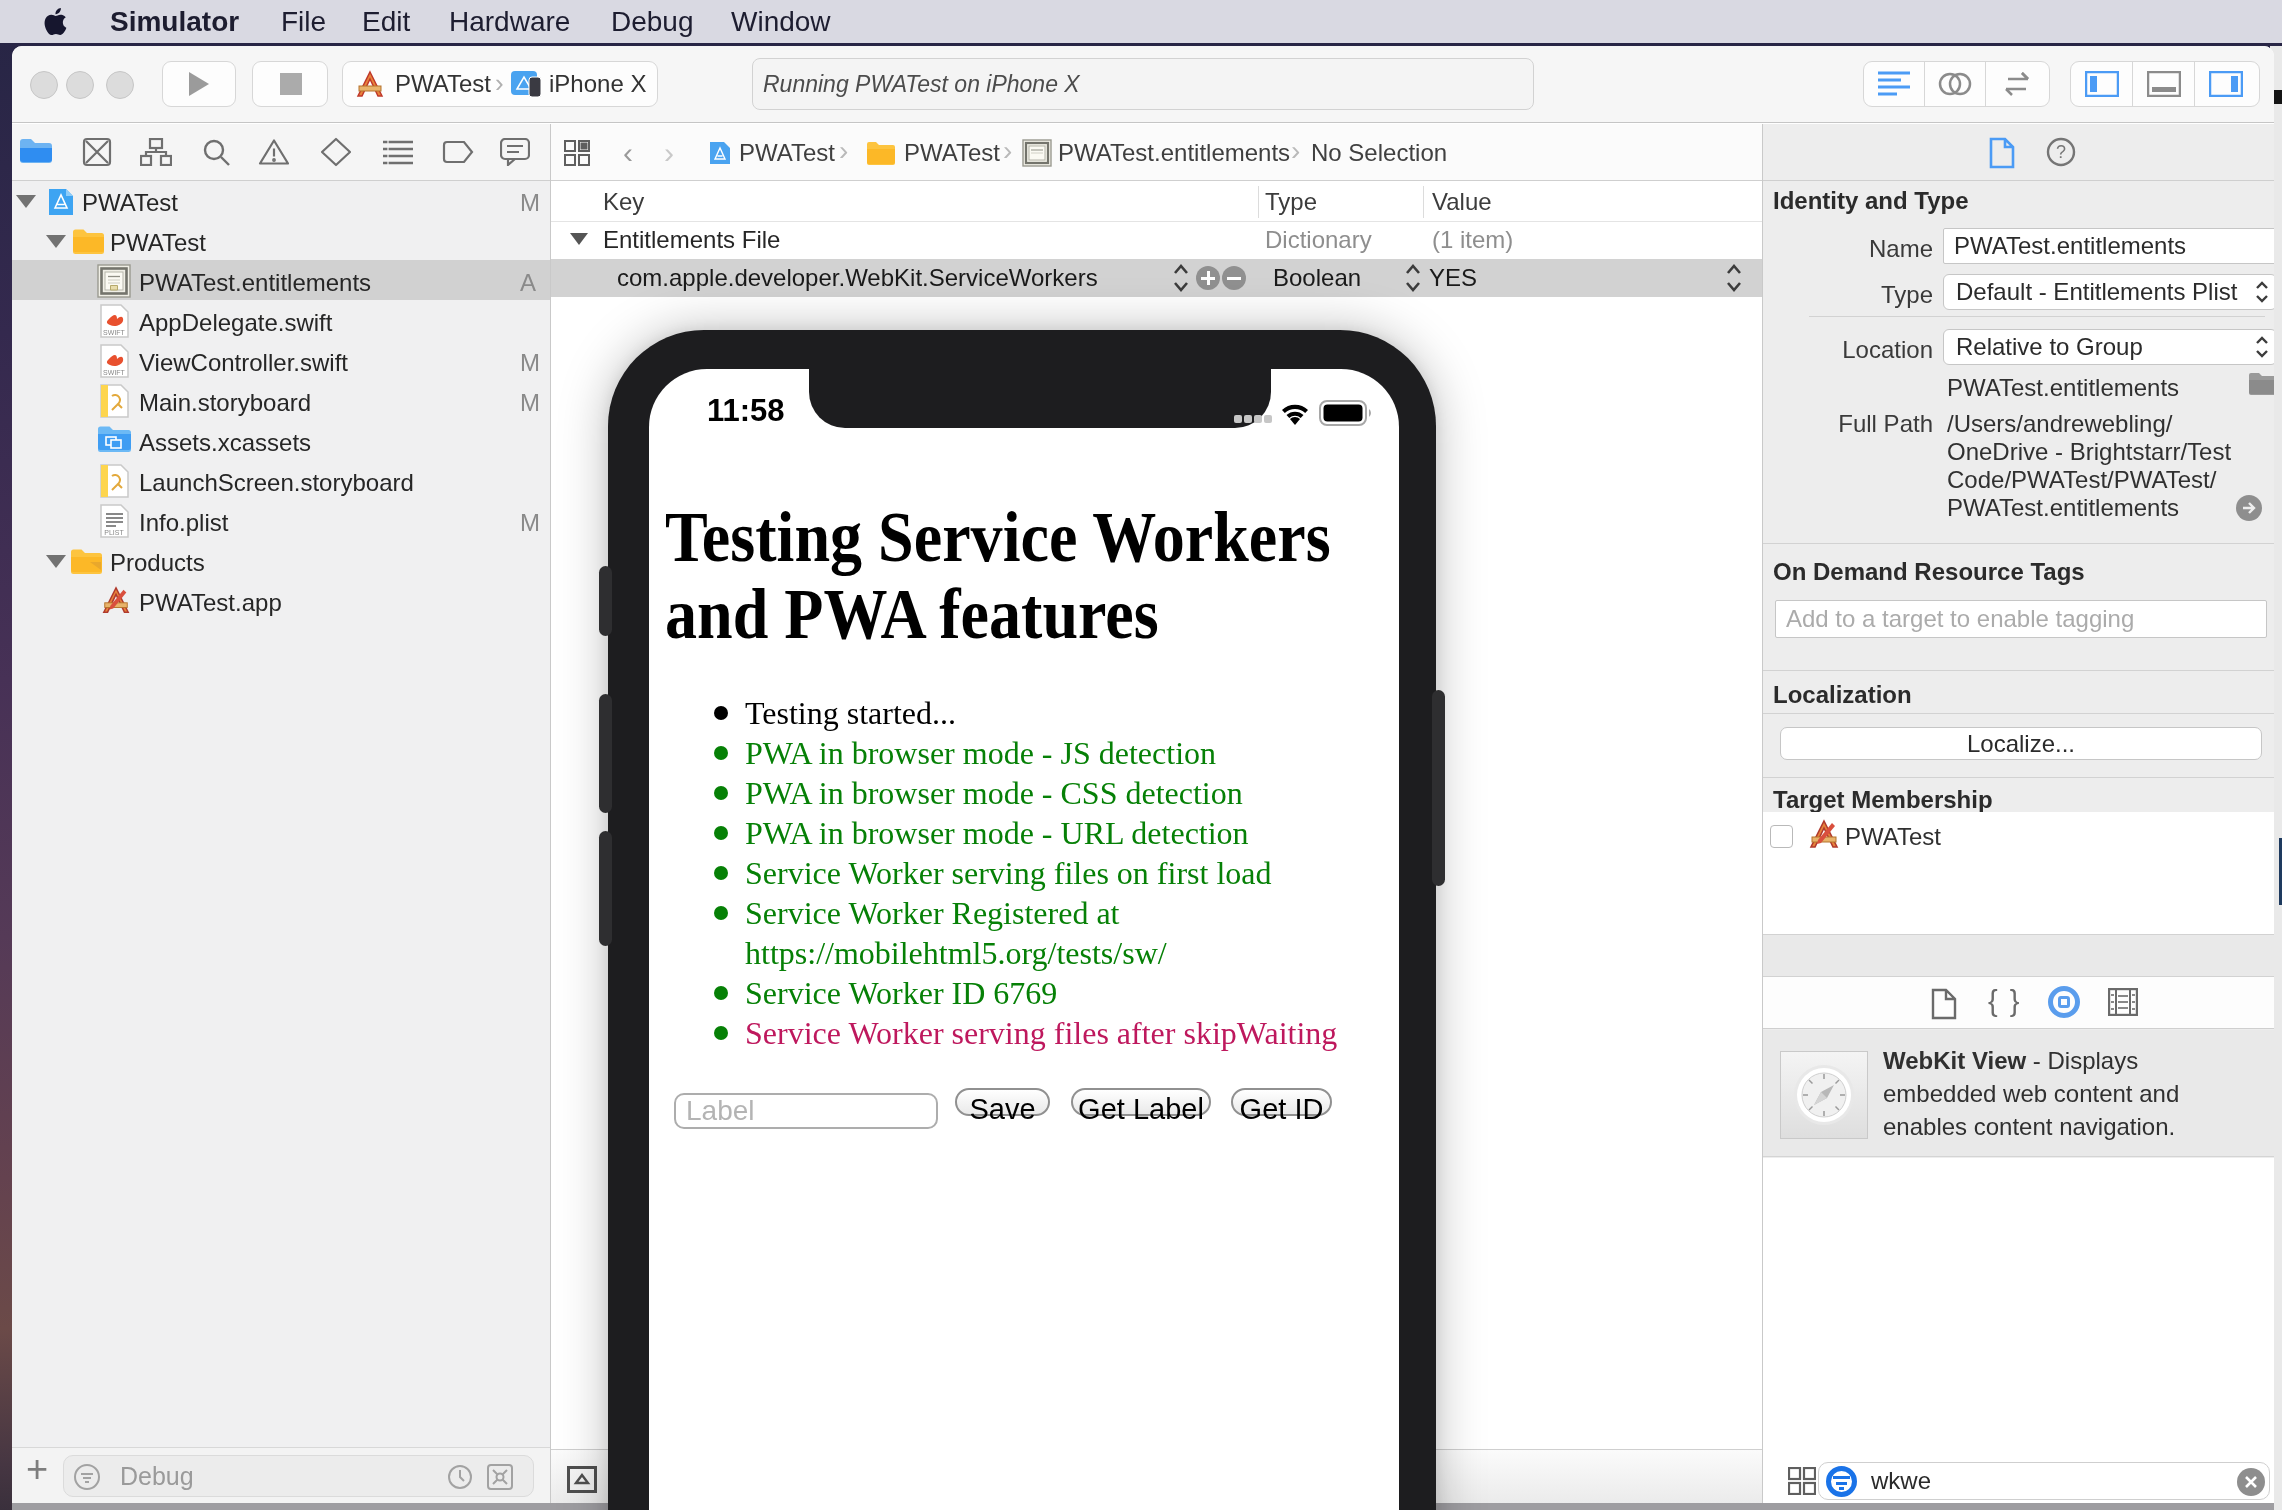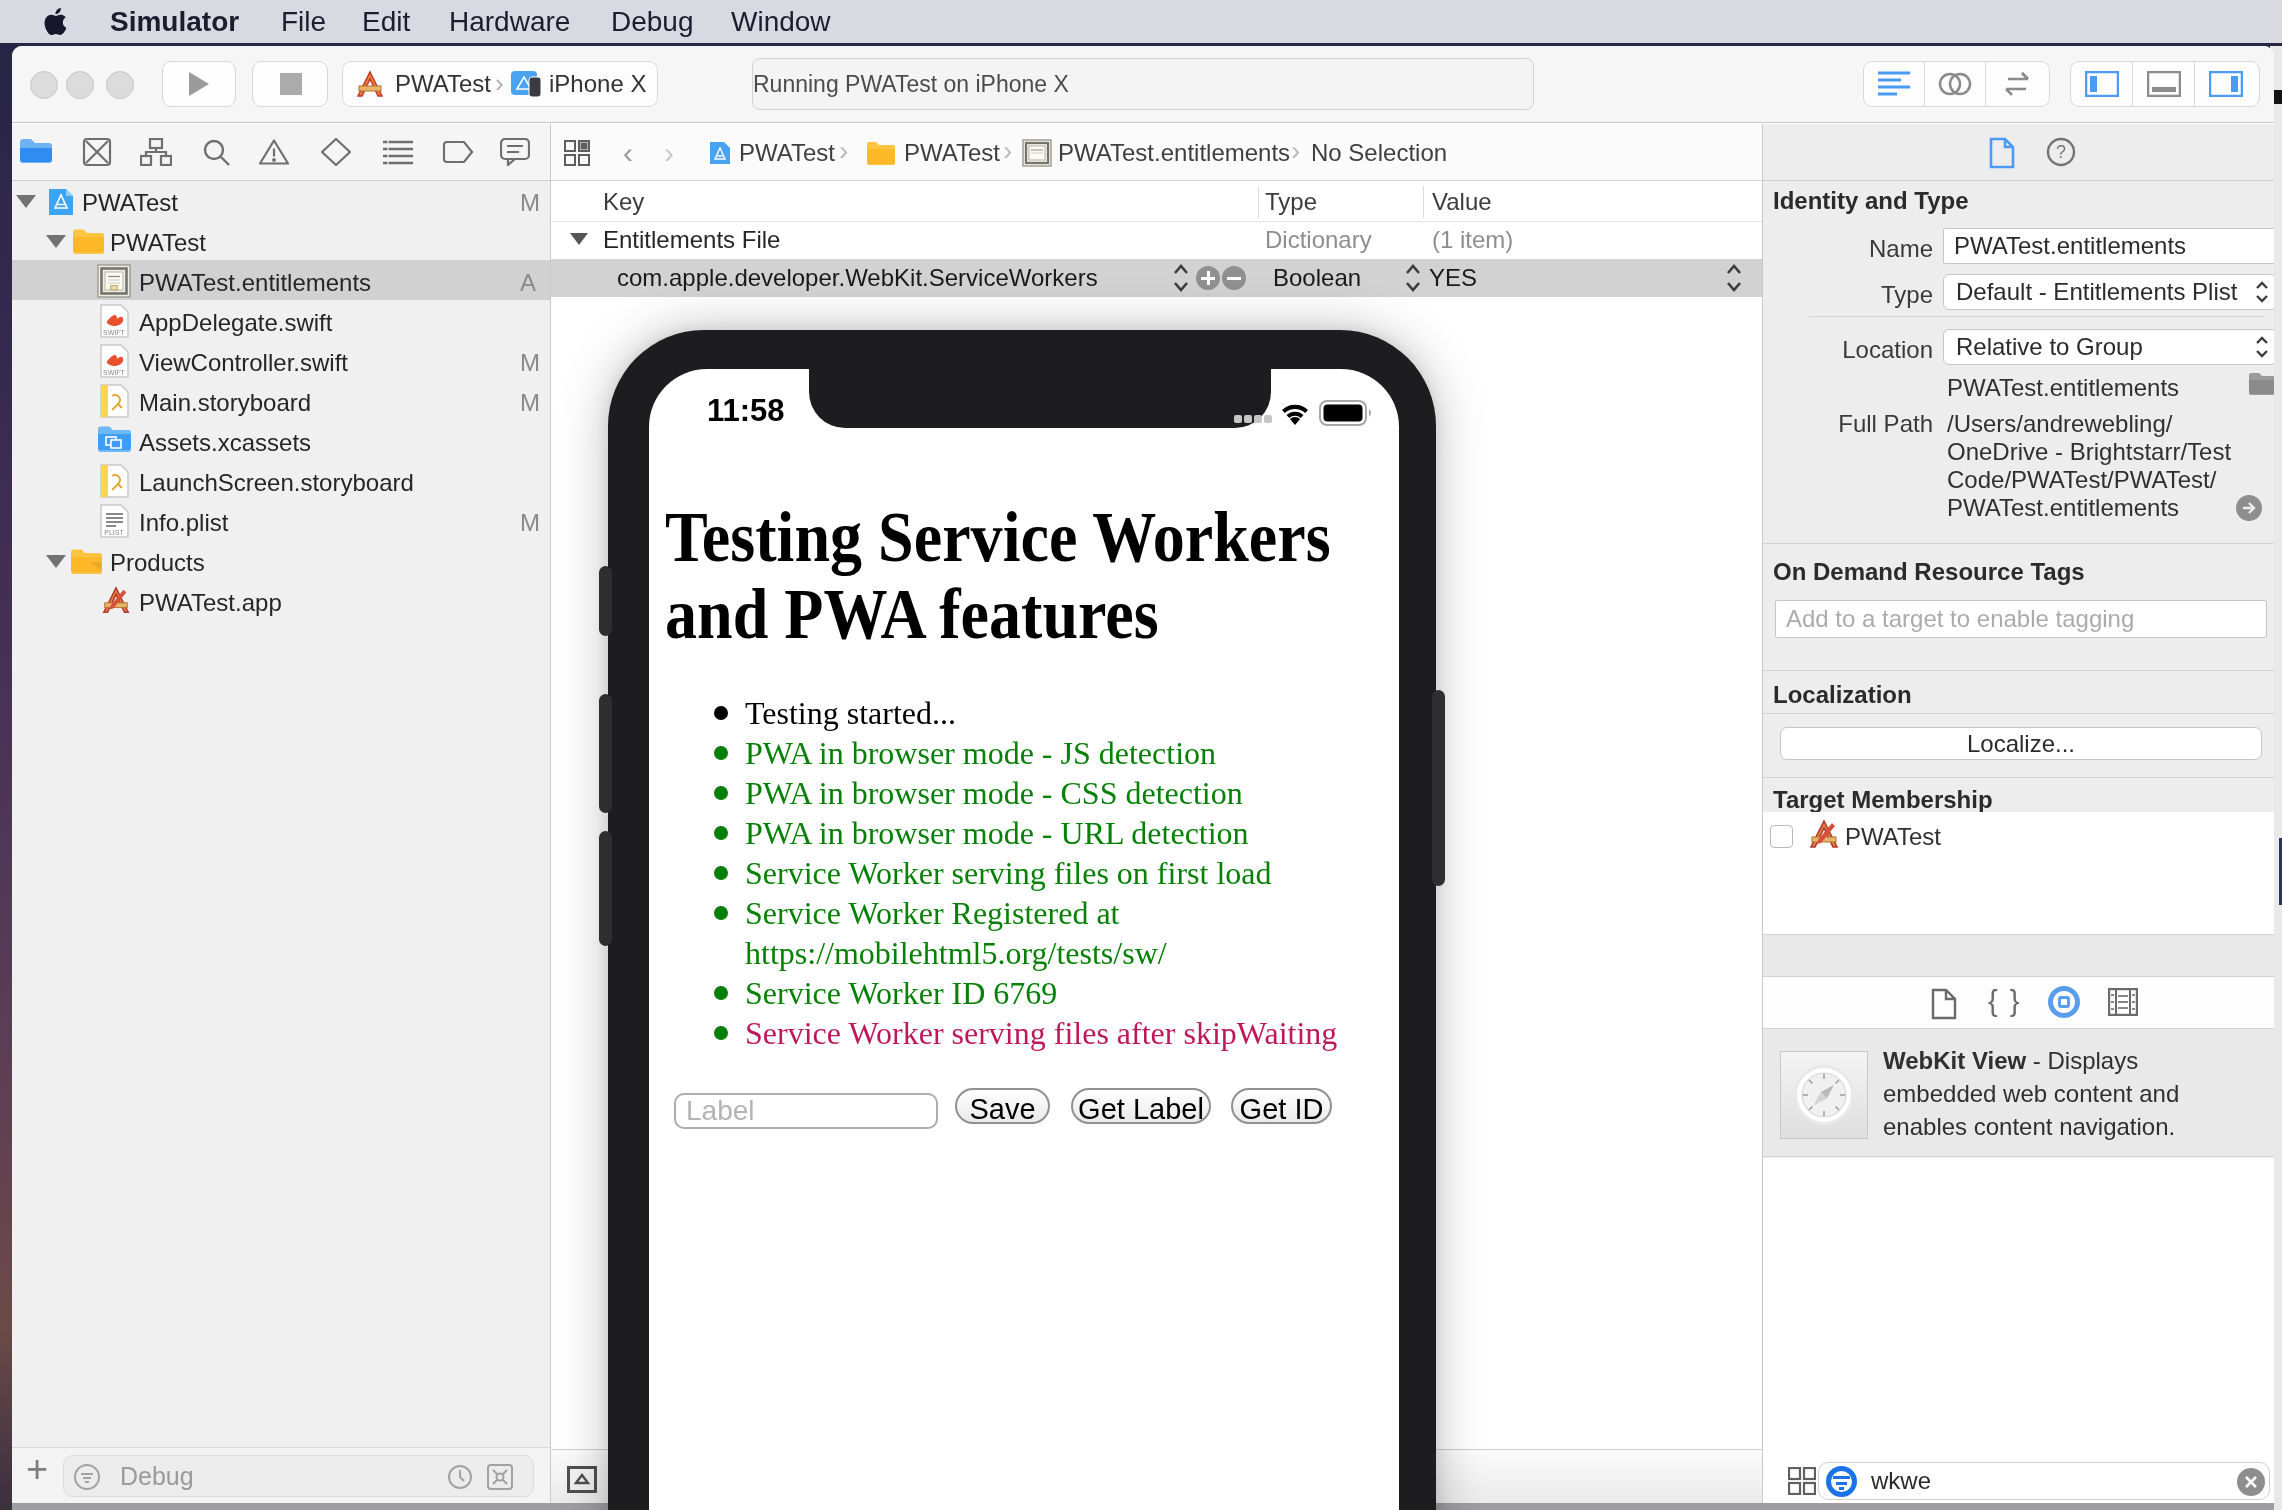"Running PWATest on iPhone X" .statusfield { font-style: none -> italic; padding-left: 0 -> 10px }
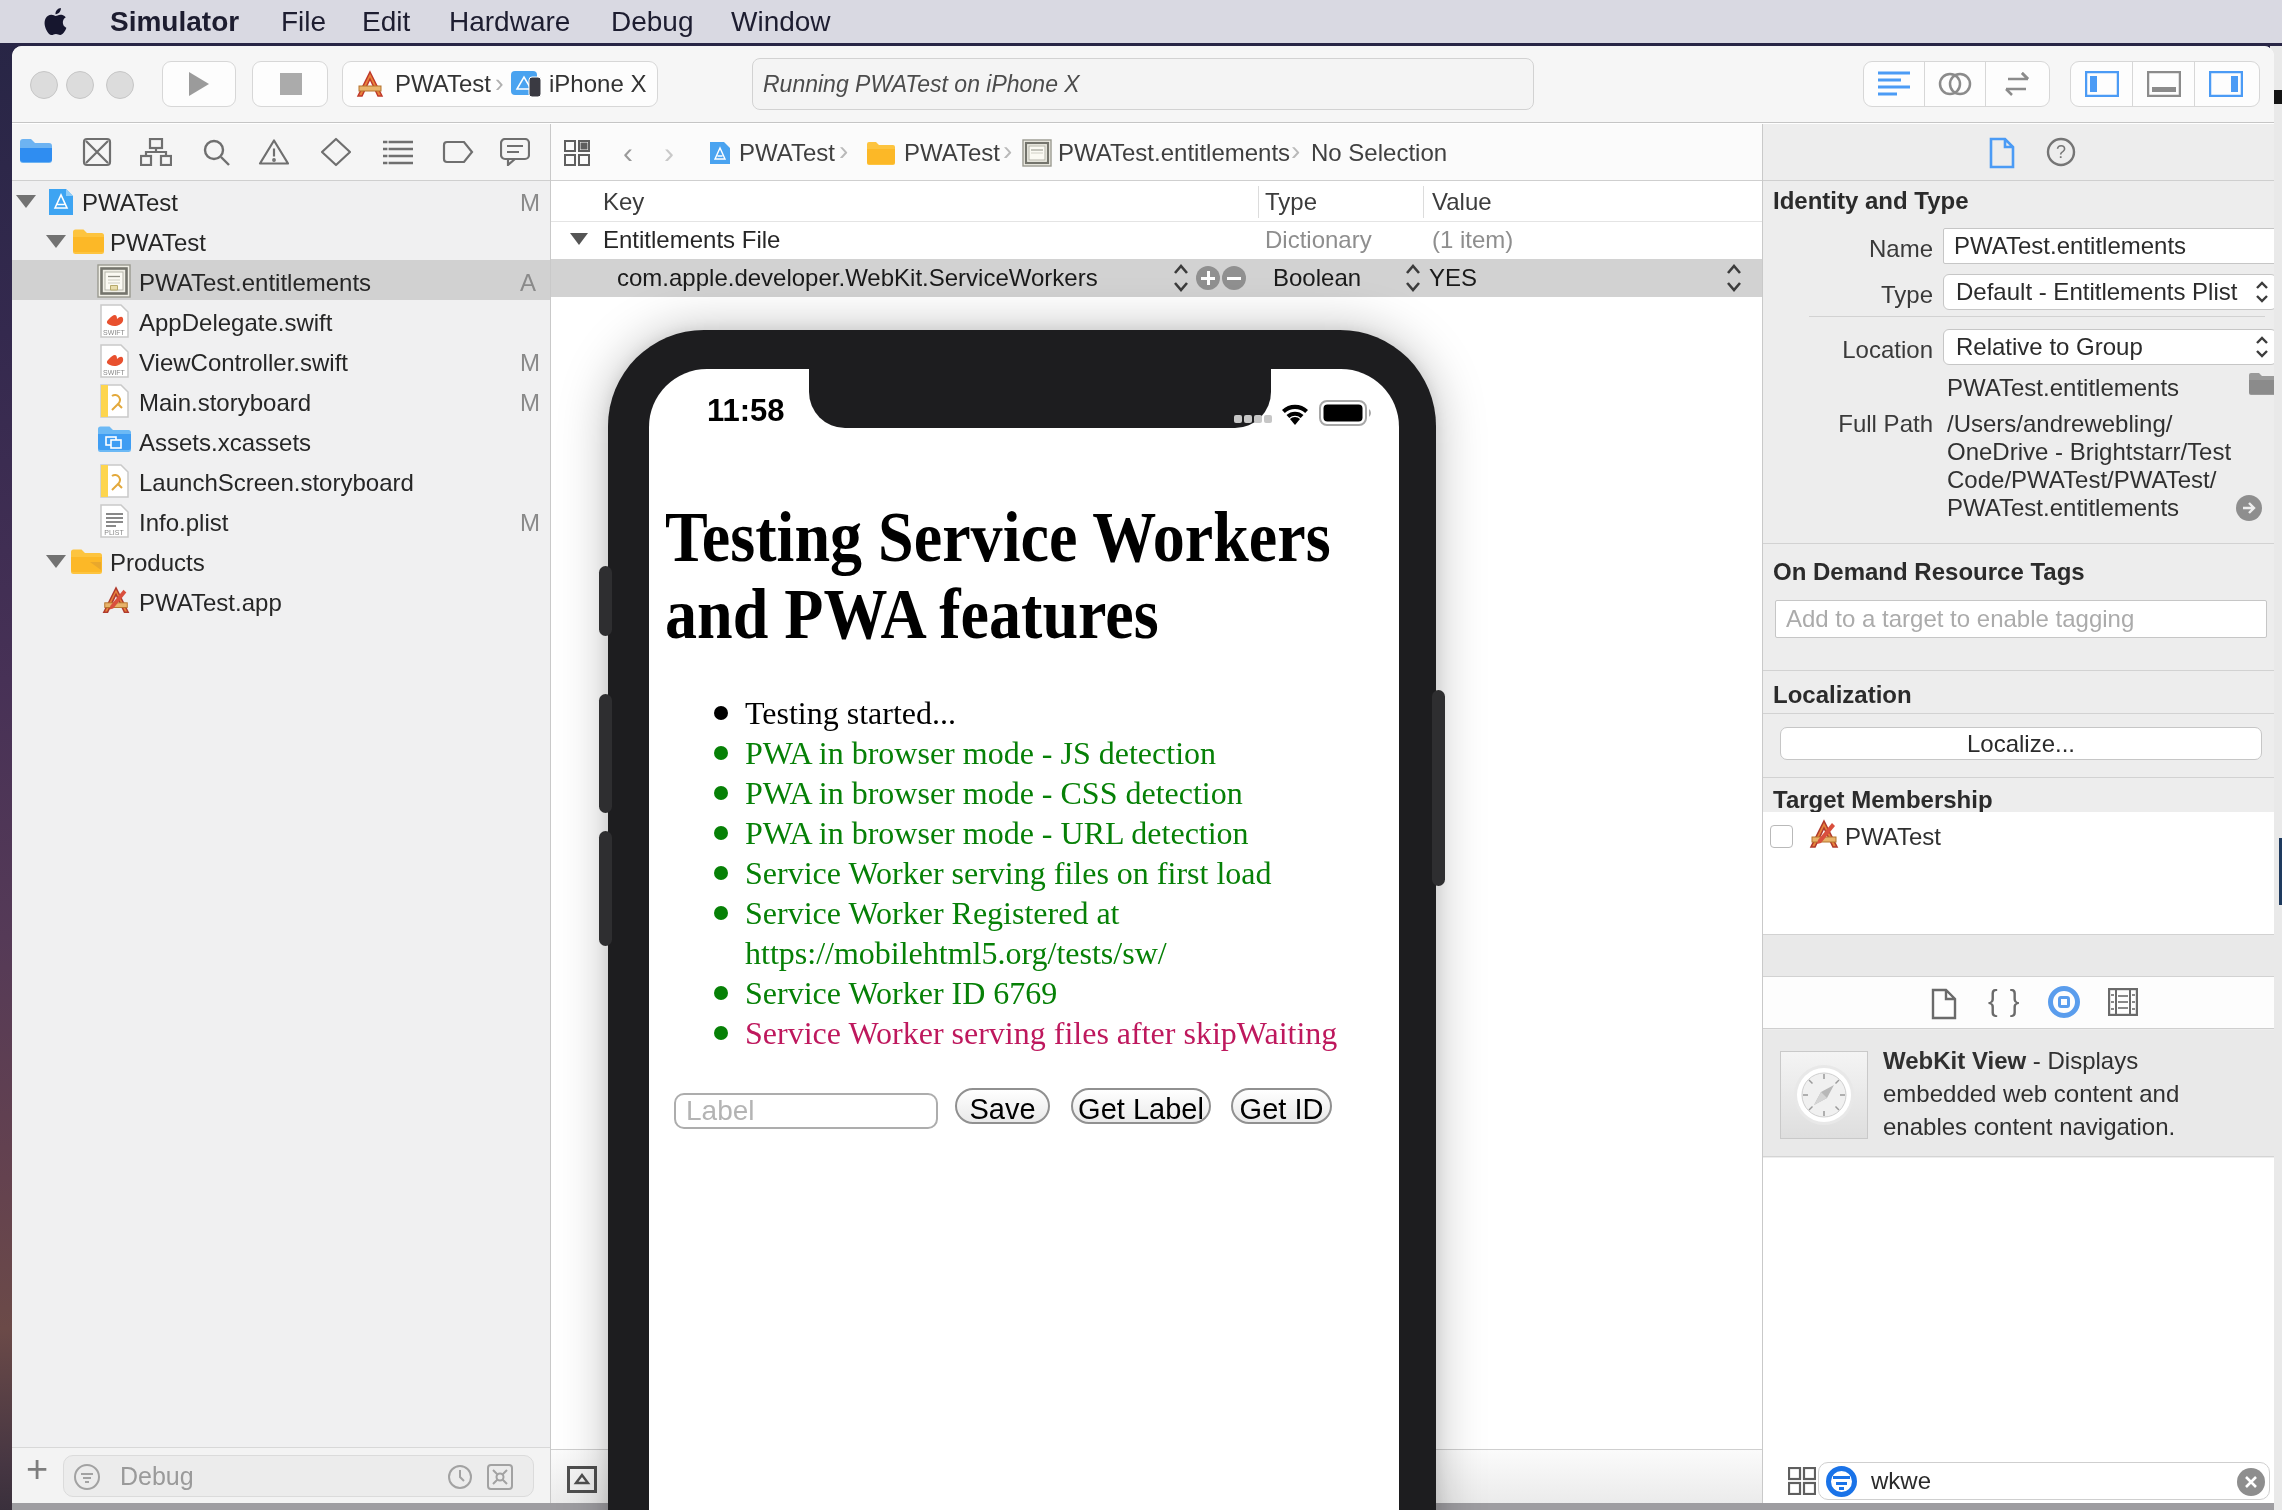"Save" .ibtn { height: 36px -> 28px }
